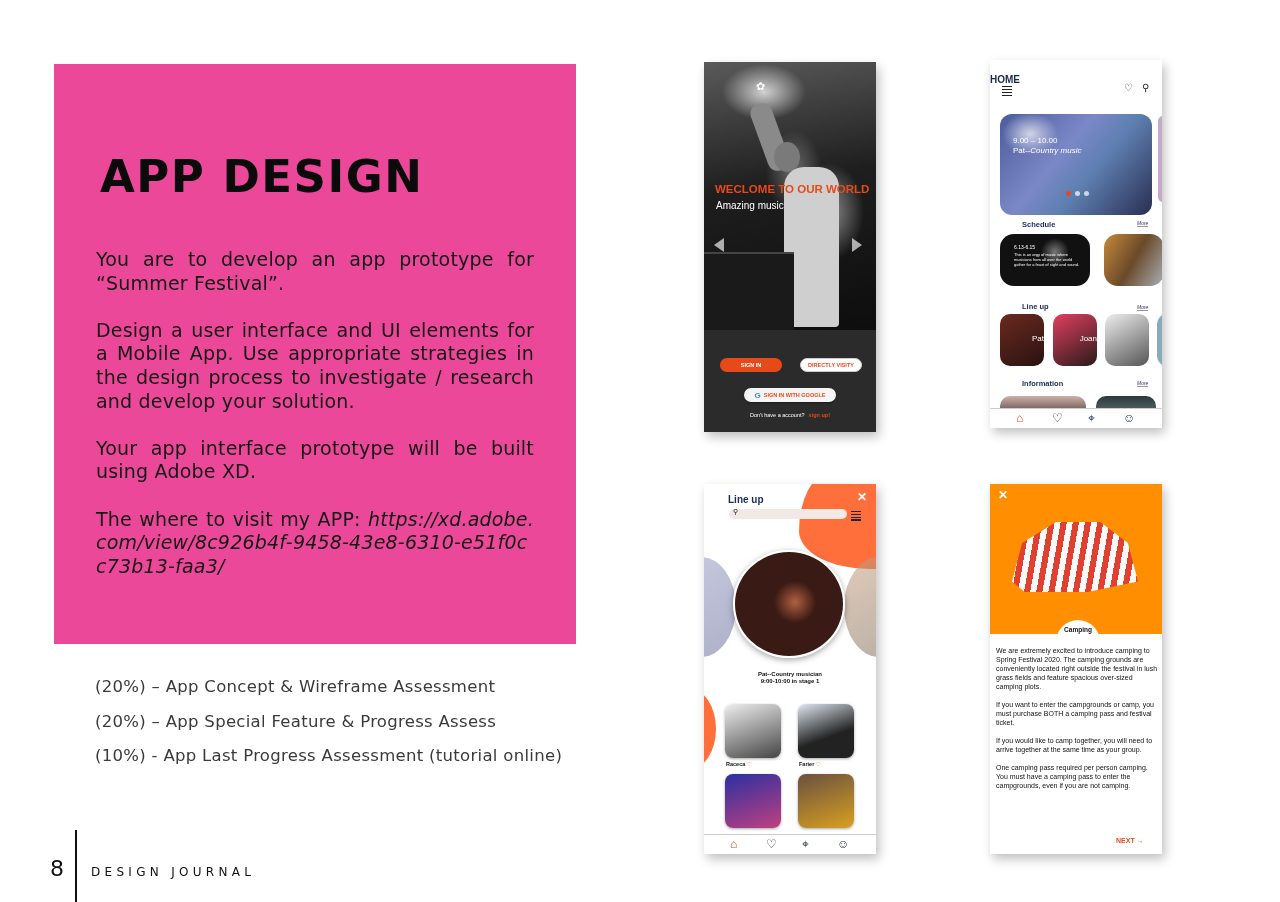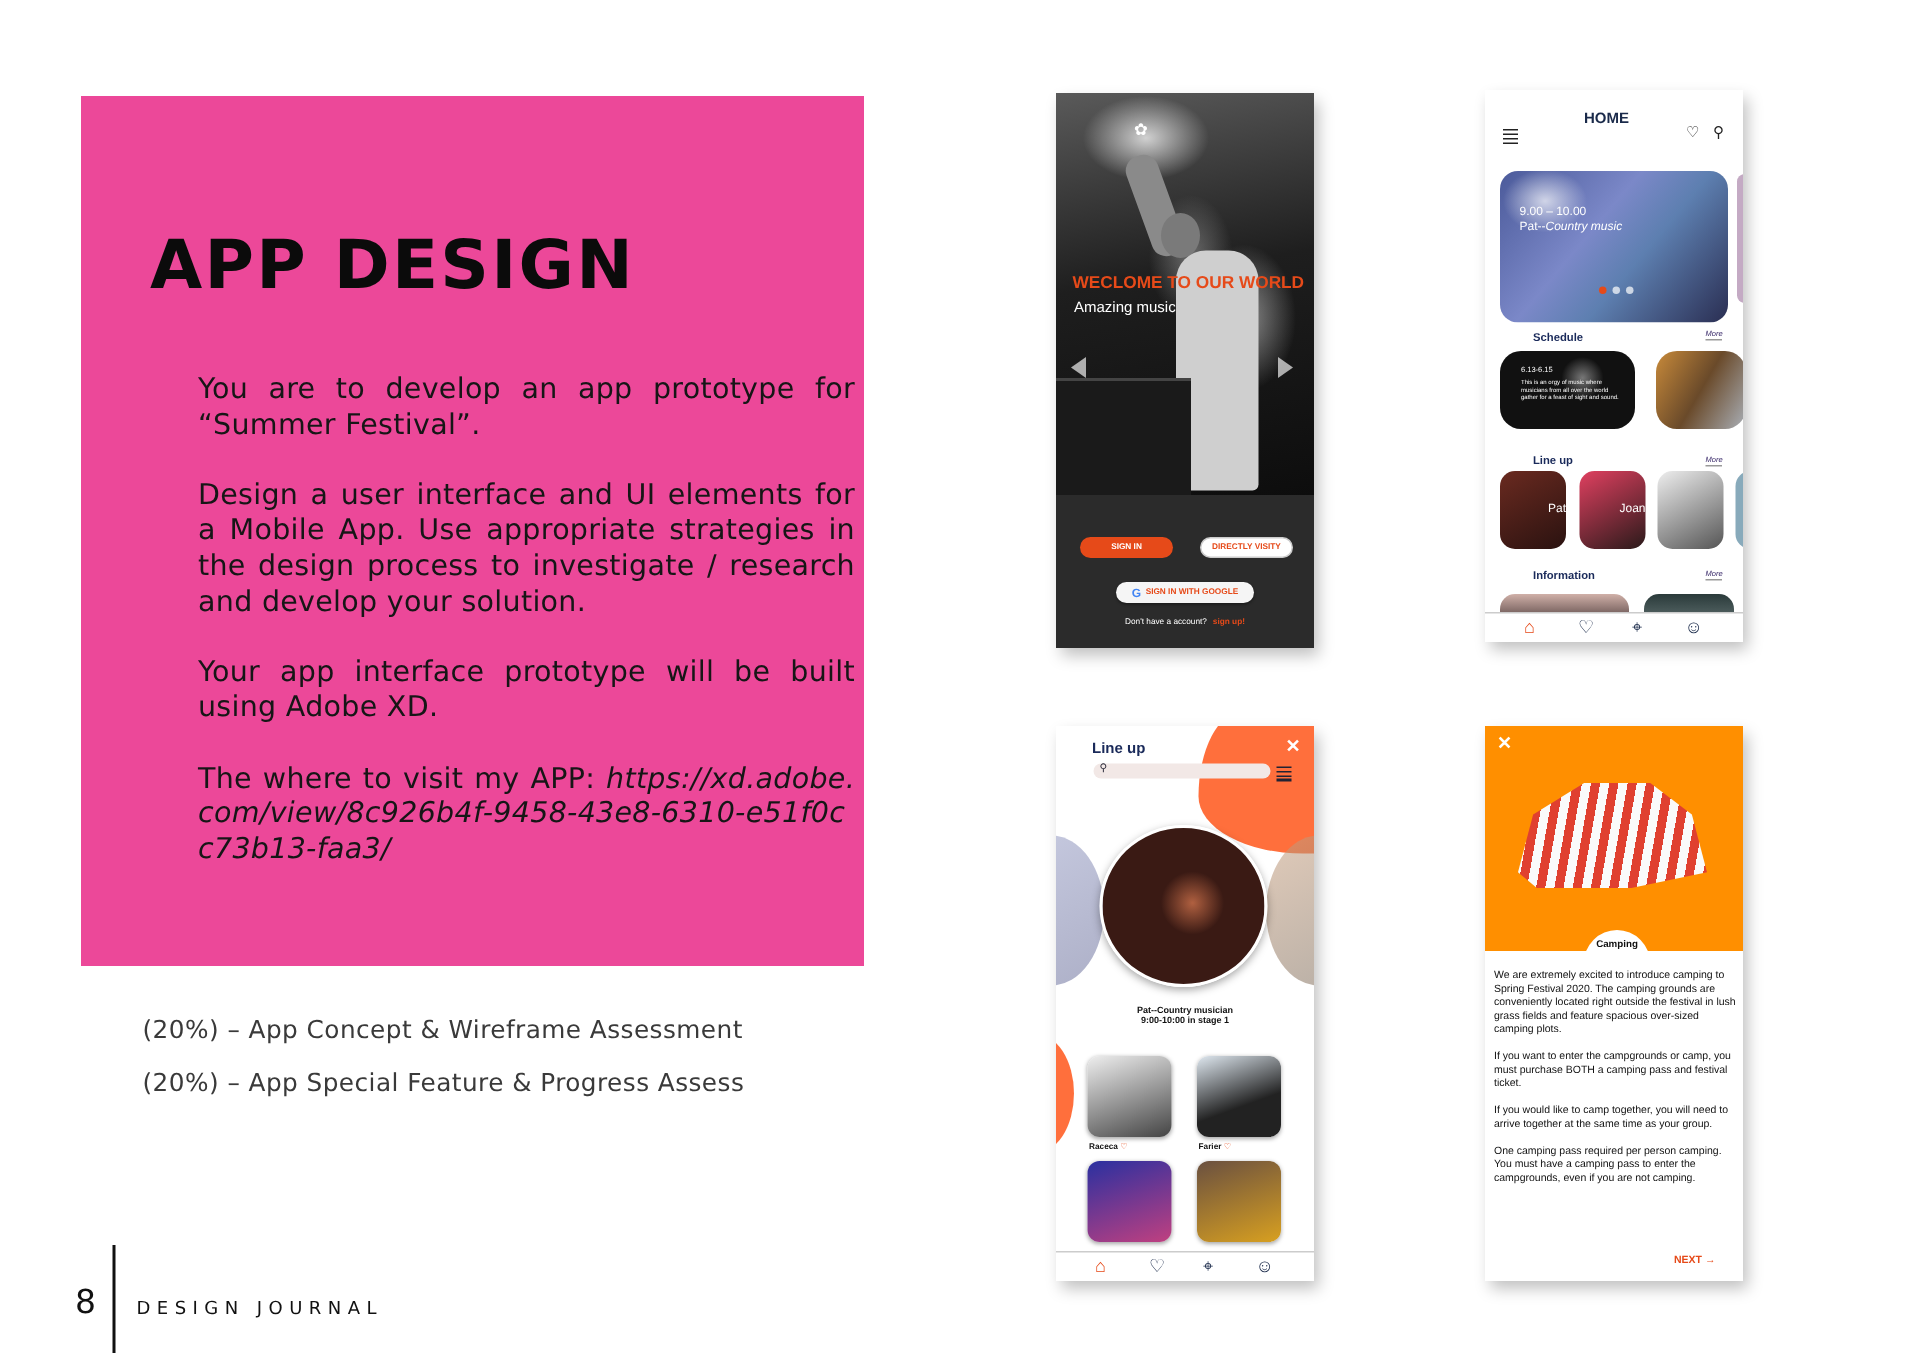"HOME" .s2 .title { text-align: center -> none }
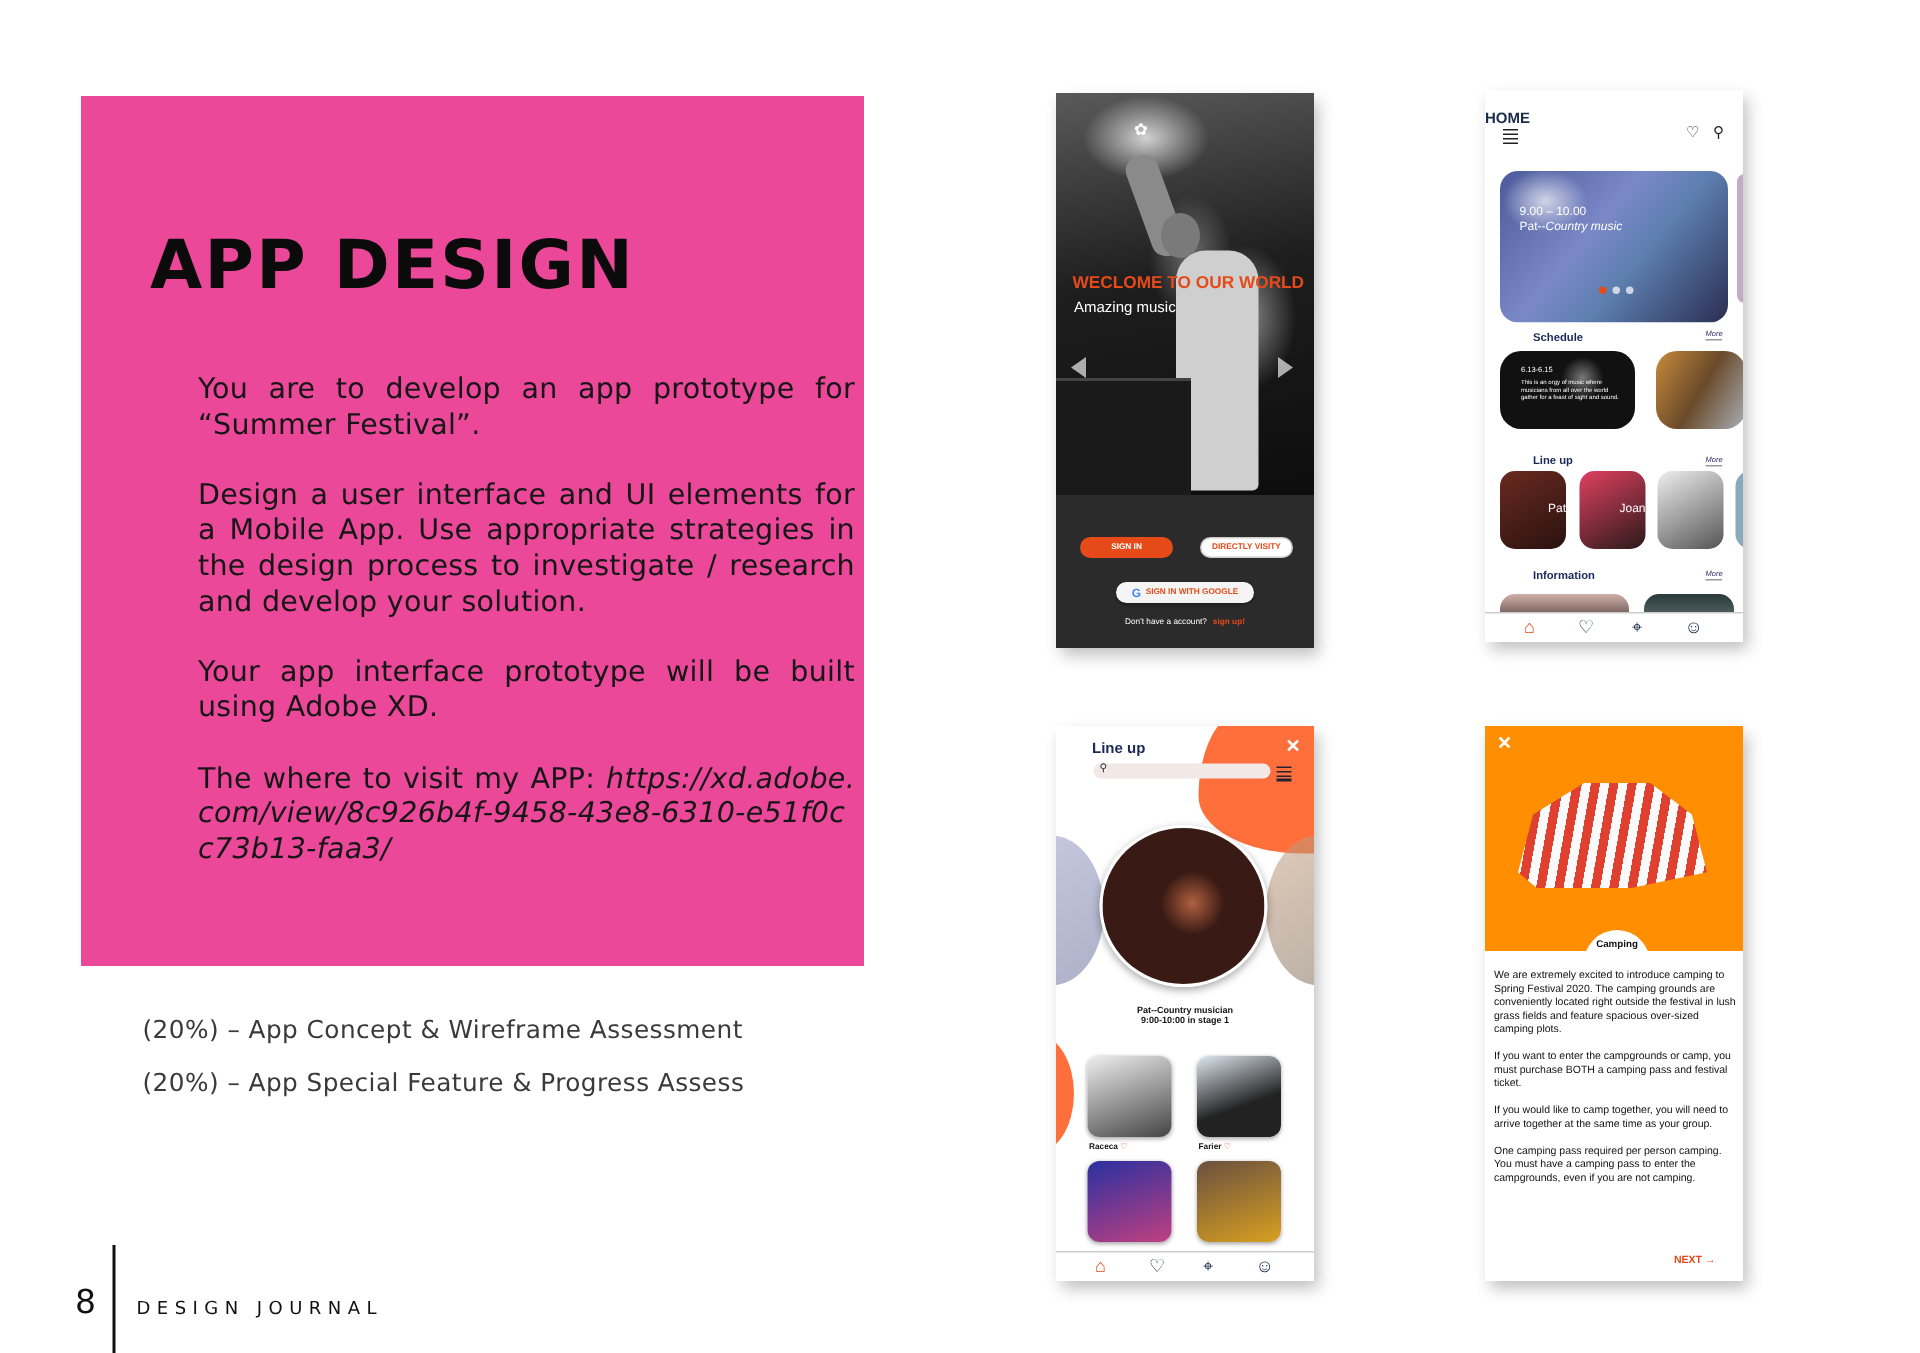"You are to develop an" .brief .body { margin-left: 36px -> none }
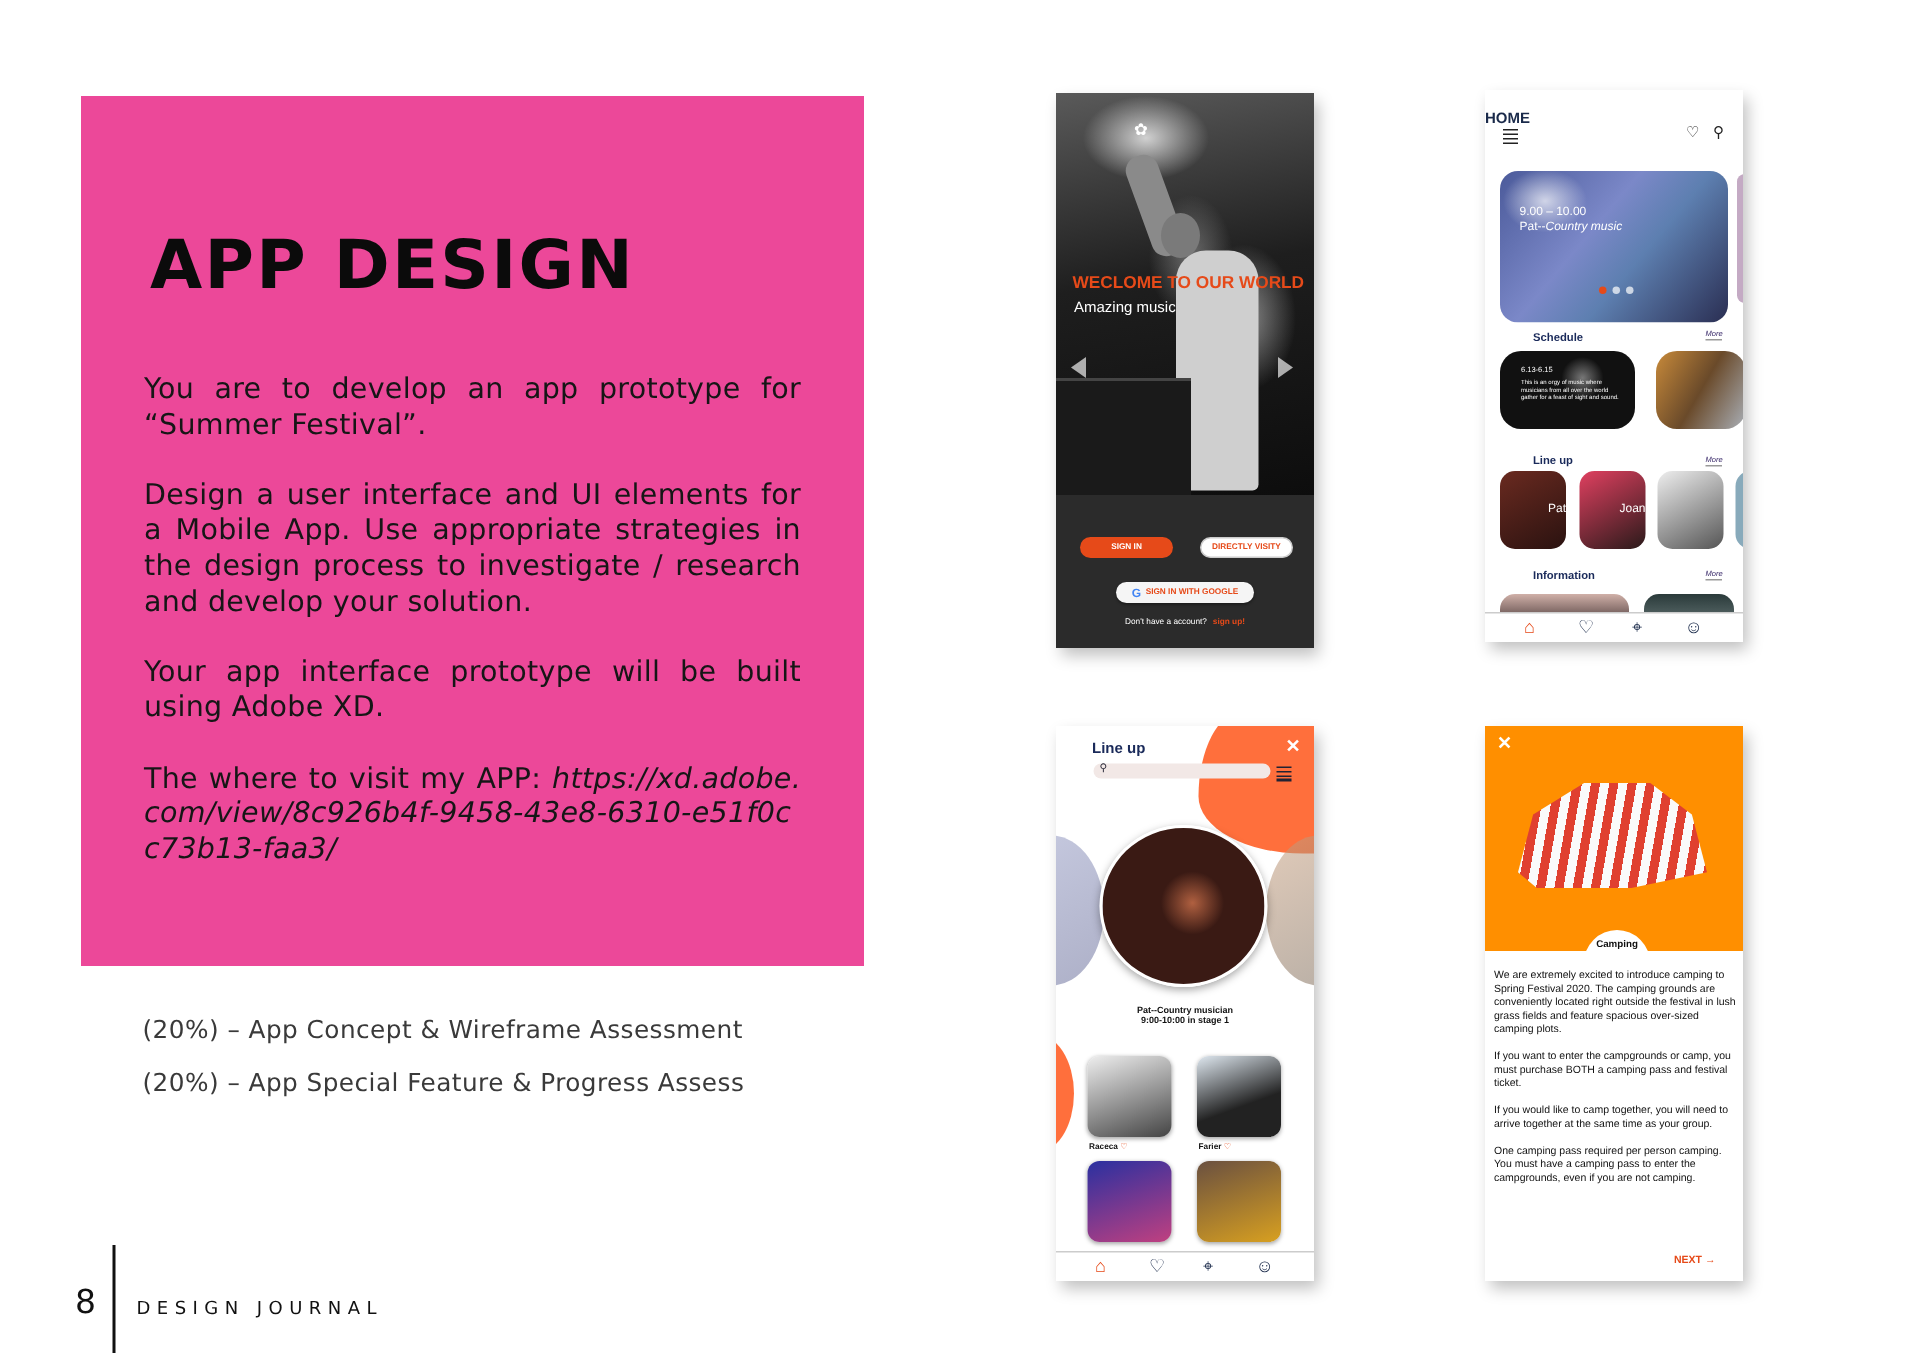"(10%) - App Last Progress" li { html: none -> <li>(10%) - App Last Progress Assessment (tutorial online)</li> }
